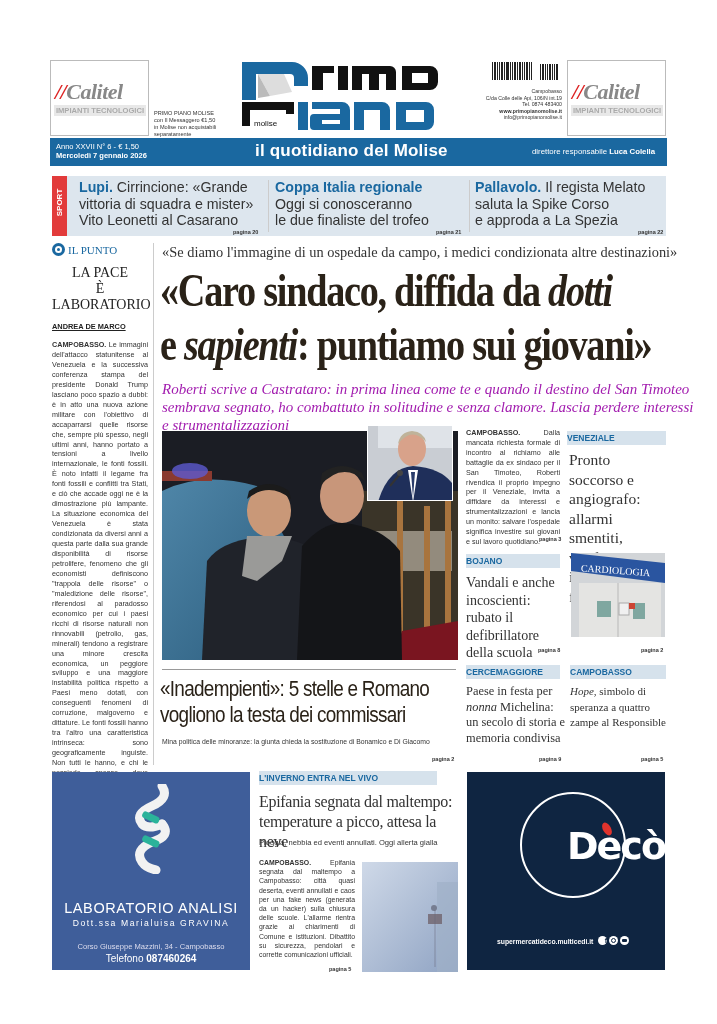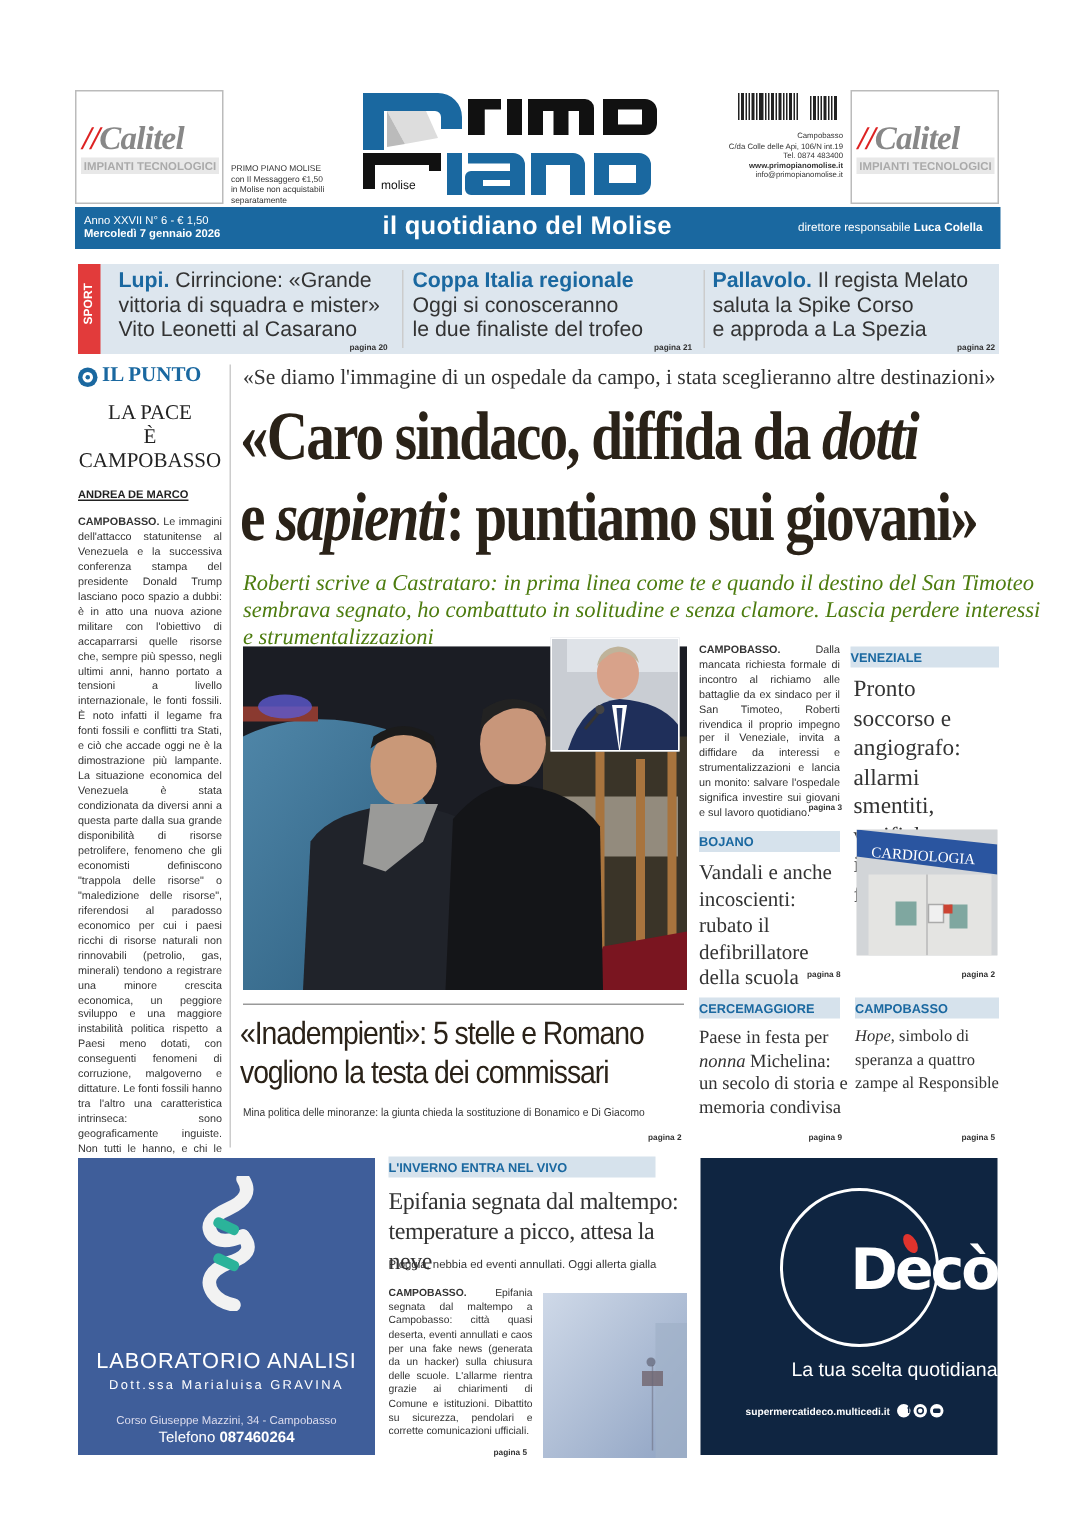"IL PUNTO" span.serif { font-size: 14px -> 11px; font-weight: bold -> normal }
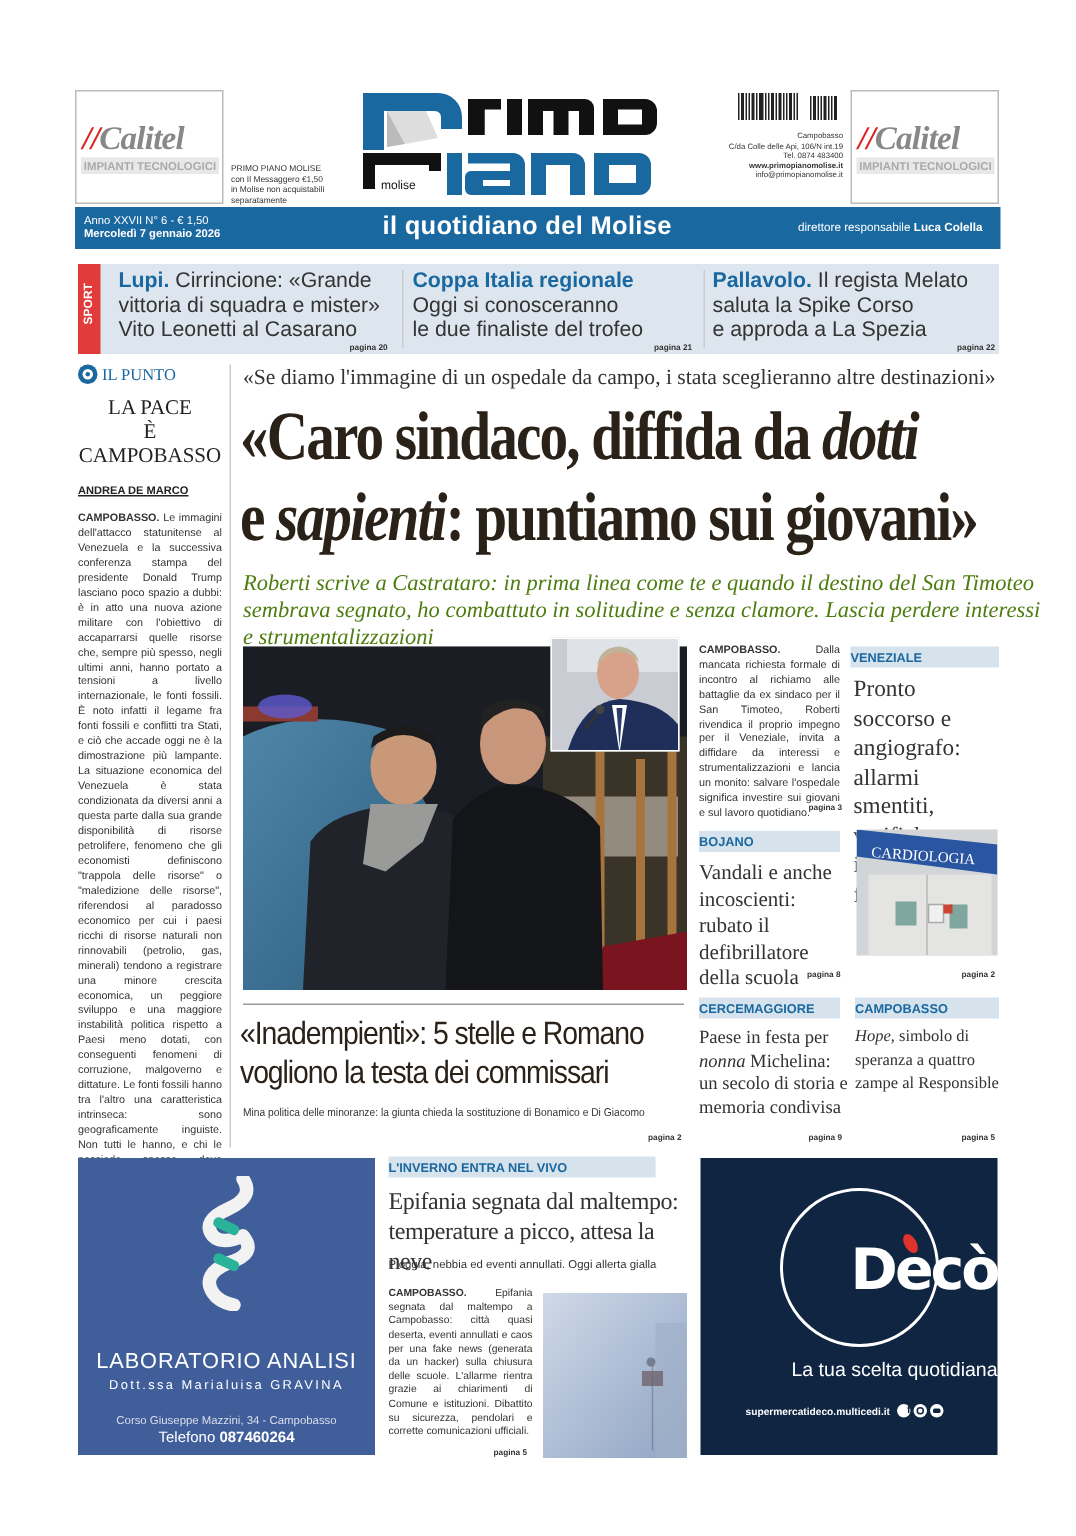"«Se diamo l'immagine di un" div.abs { text: stata sceglieranno -> medici condizionata }
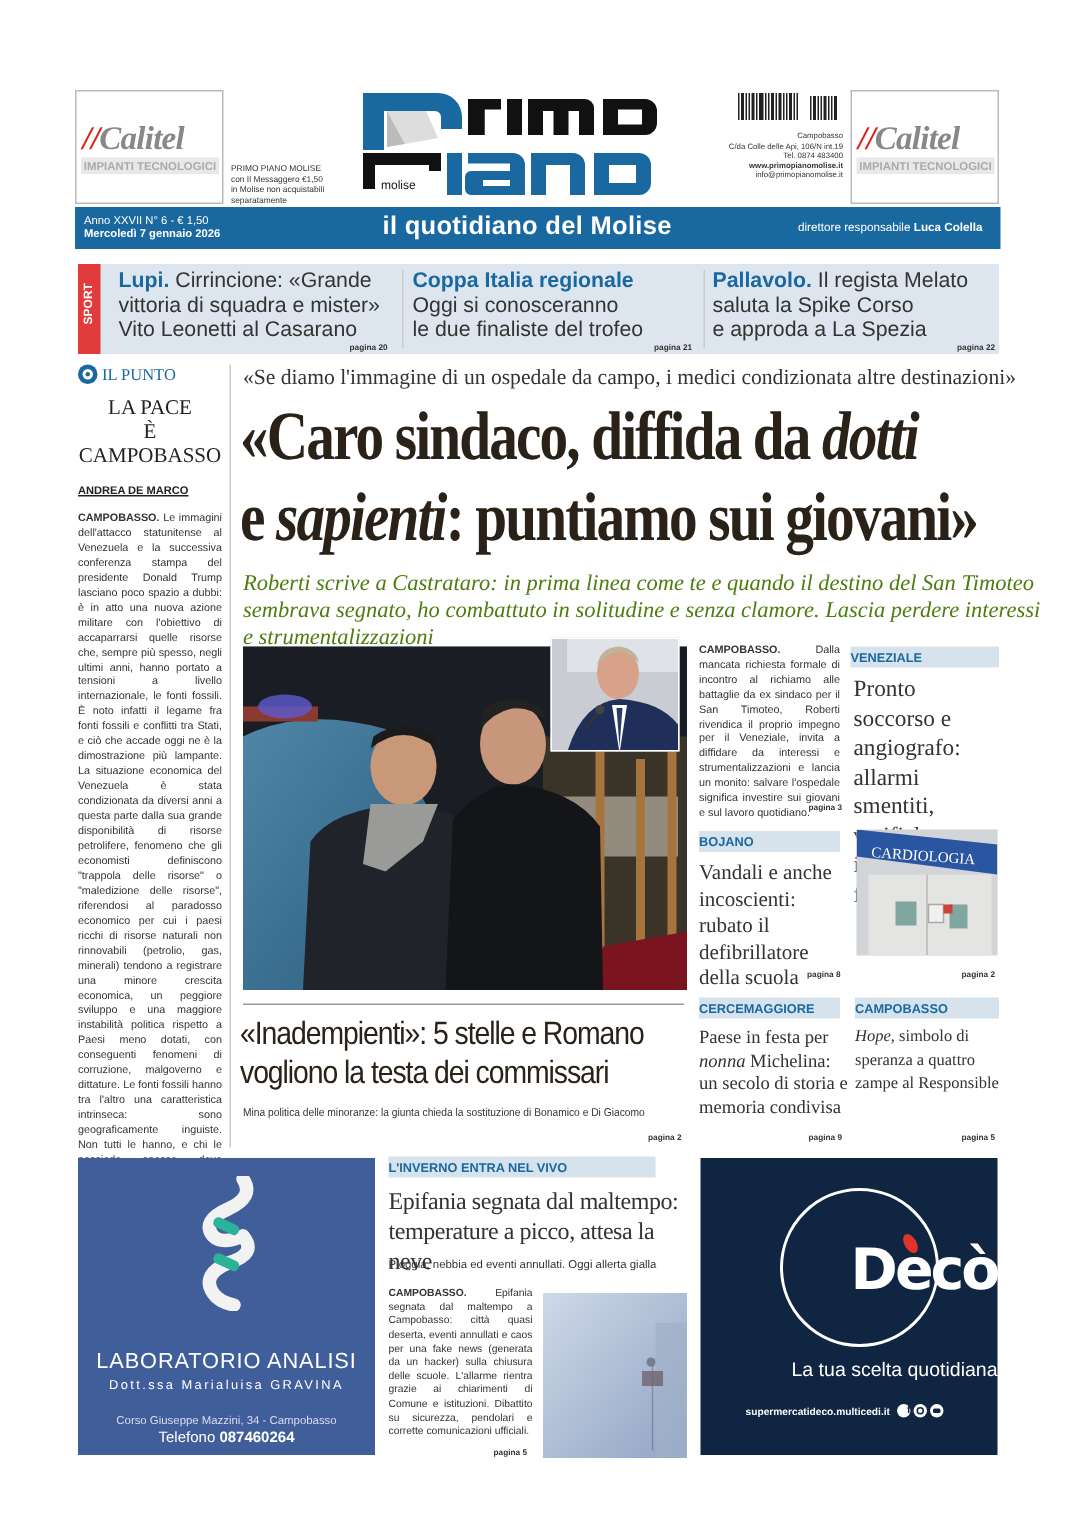"È CAMPOBASSO" div { text: CAMPOBASSO -> LABORATORIO }
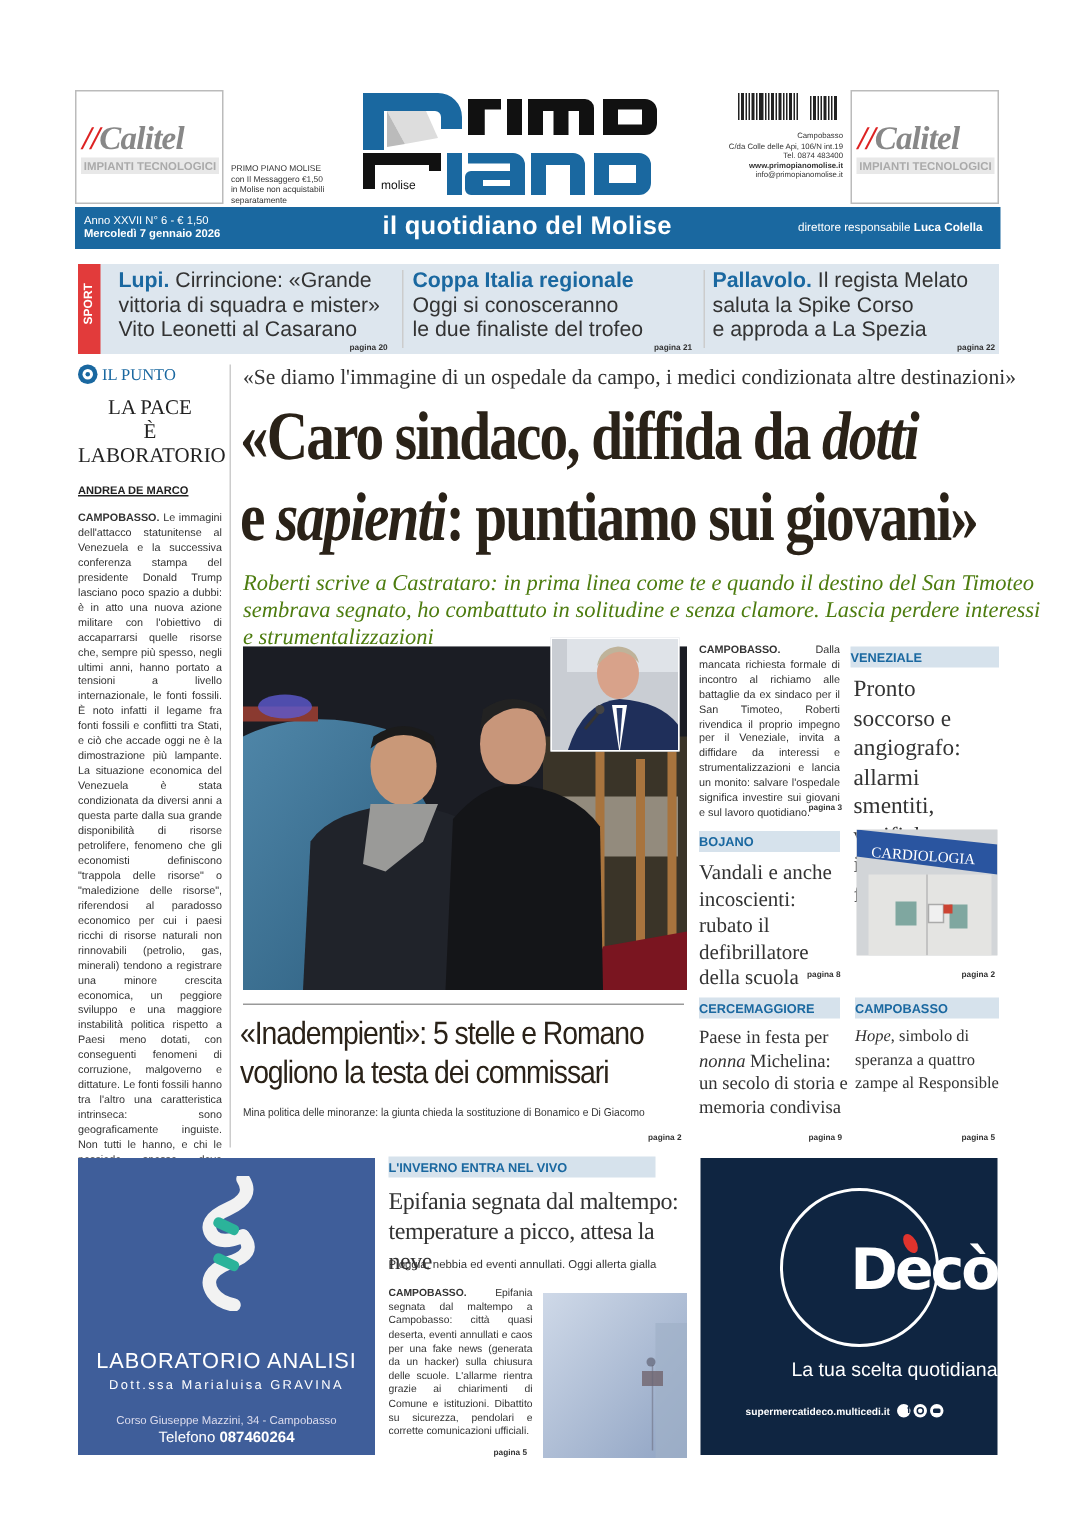"Roberti scrive a Castrataro: in" .sub { color: #4d7c0f -> #a21caf }
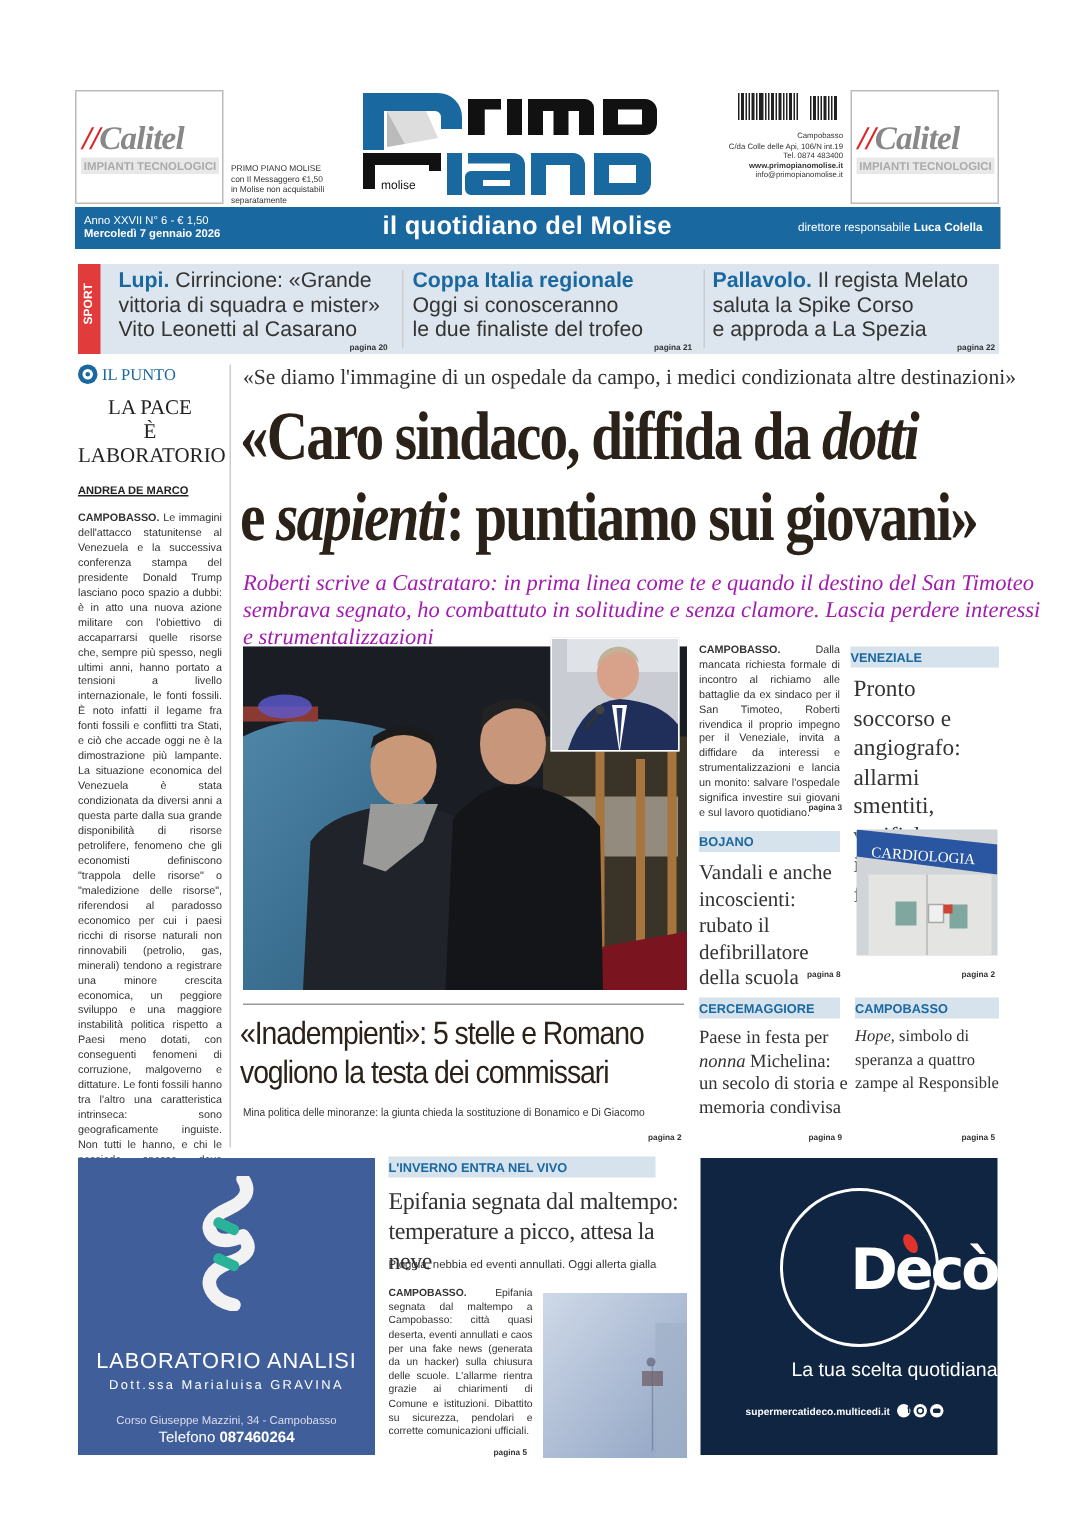"La tua scelta quotidiana" div { html: <div>La tua scelta quotidiana</div> -> none }
